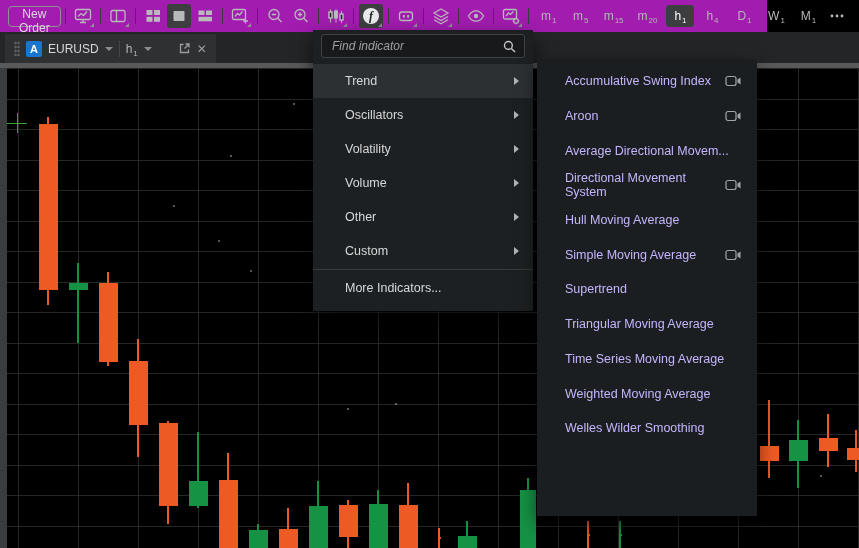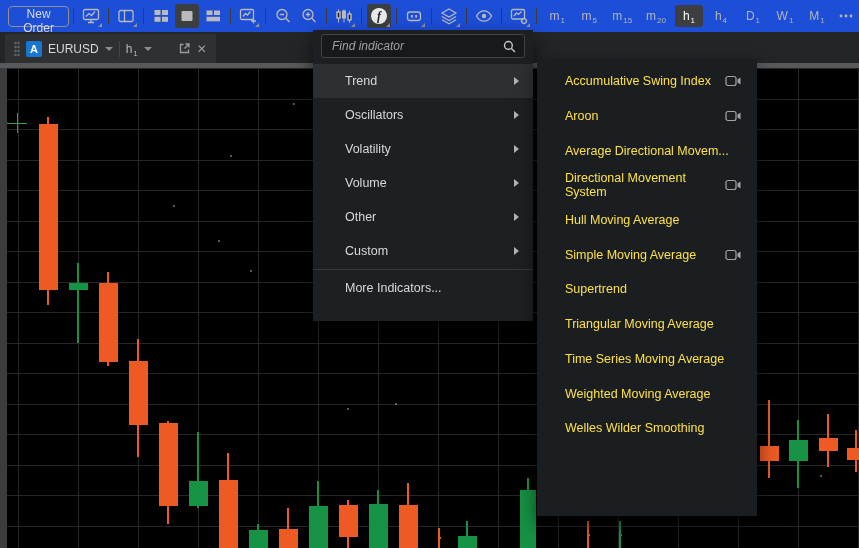"New Order" .toolbar { background: #1d4ed8 -> #a21caf; width: 859px -> 767px }
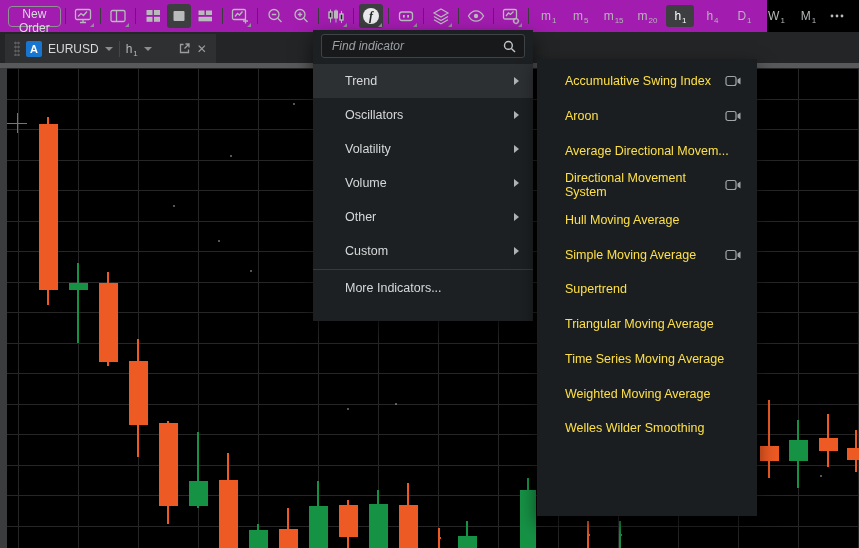"Find indicator" .menu { padding-bottom: 16px -> 6px }
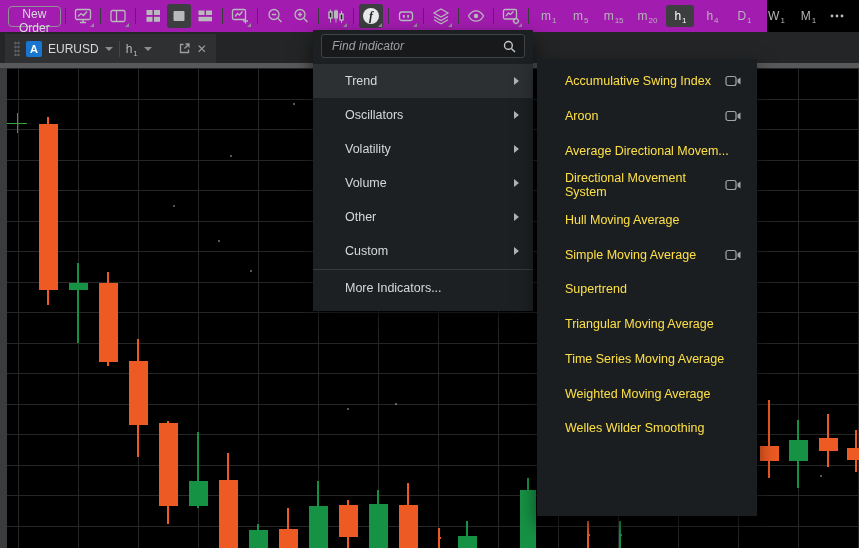"Accumulative Swing Index" .sub-item { color: #fde047 -> #c4b5fd }
